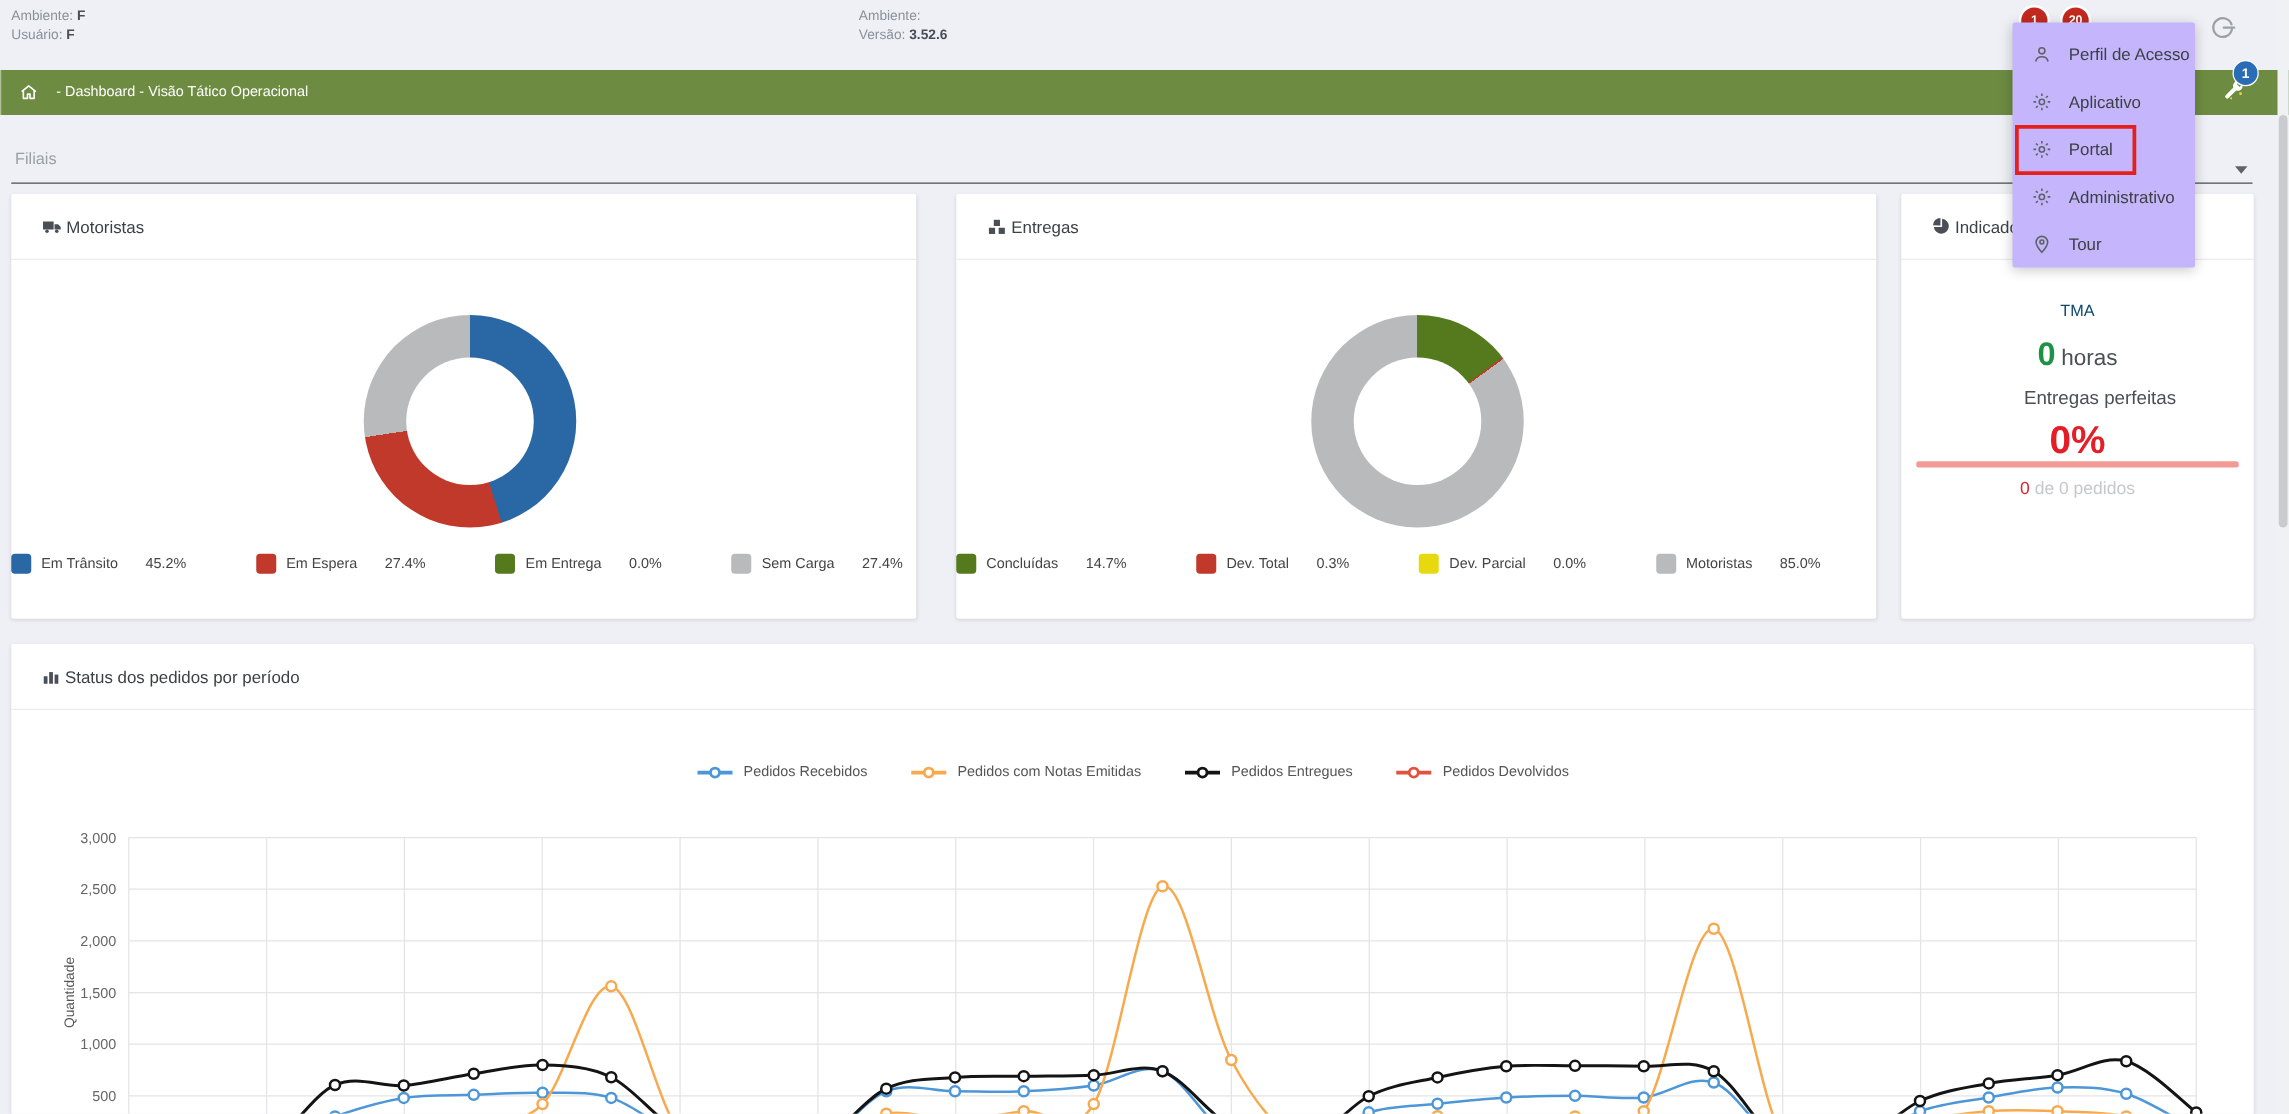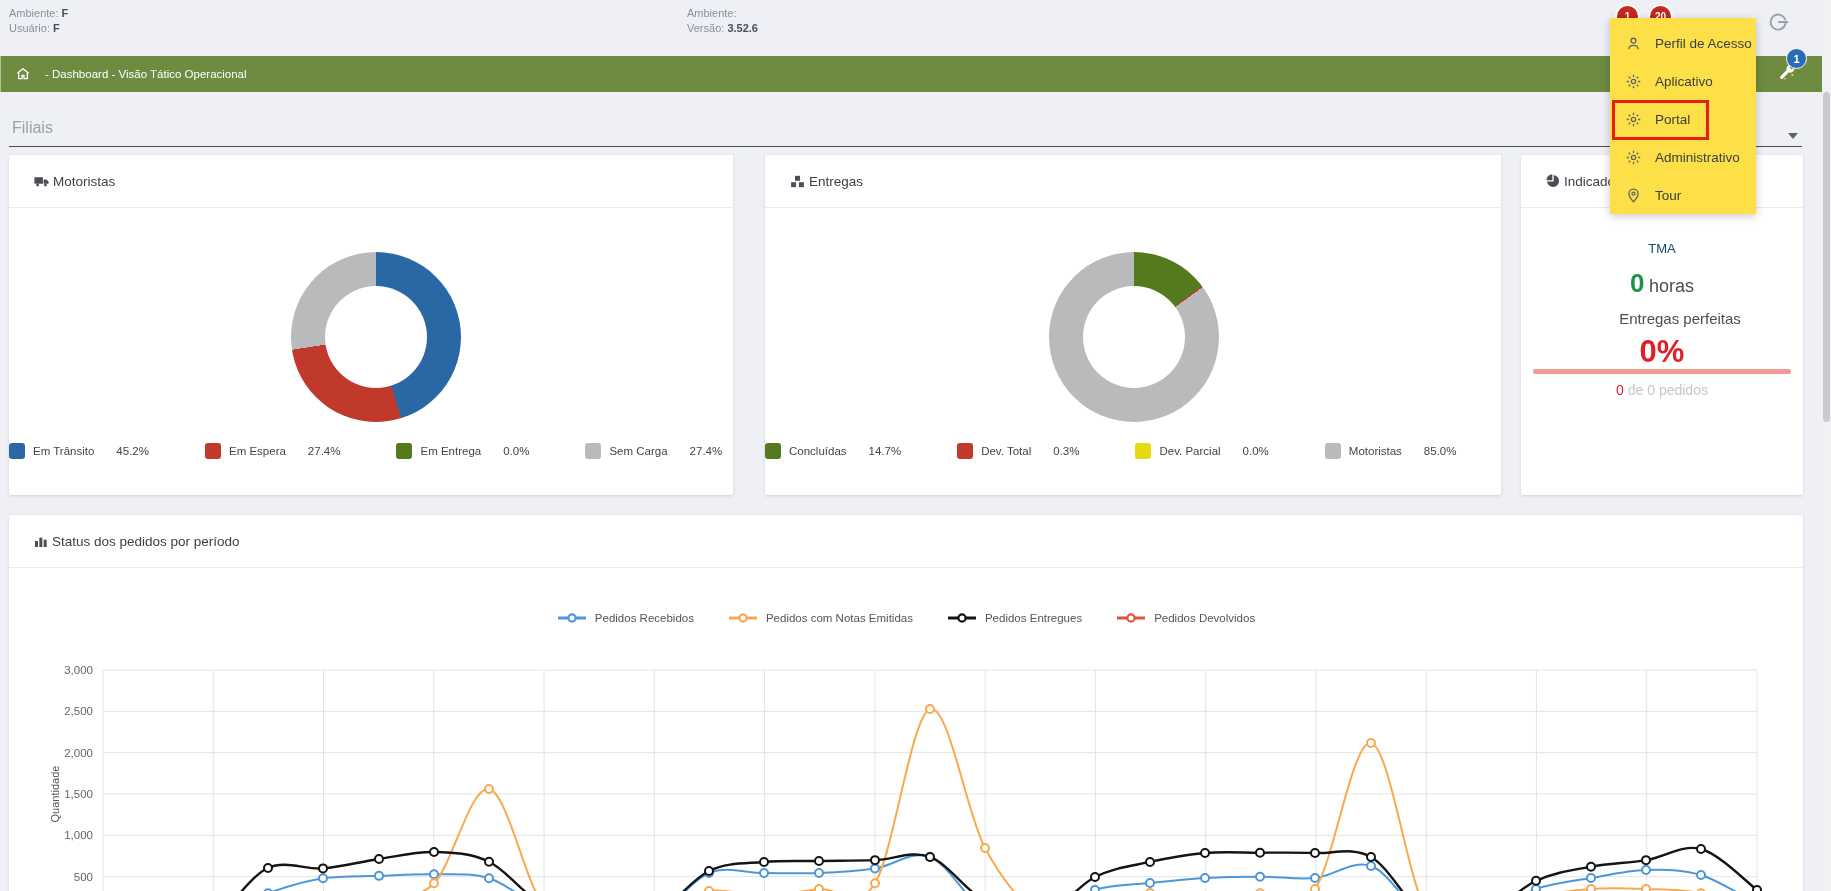"Perfil de Acesso" #menu-panel { background: #fde047 -> #c4b5fd }
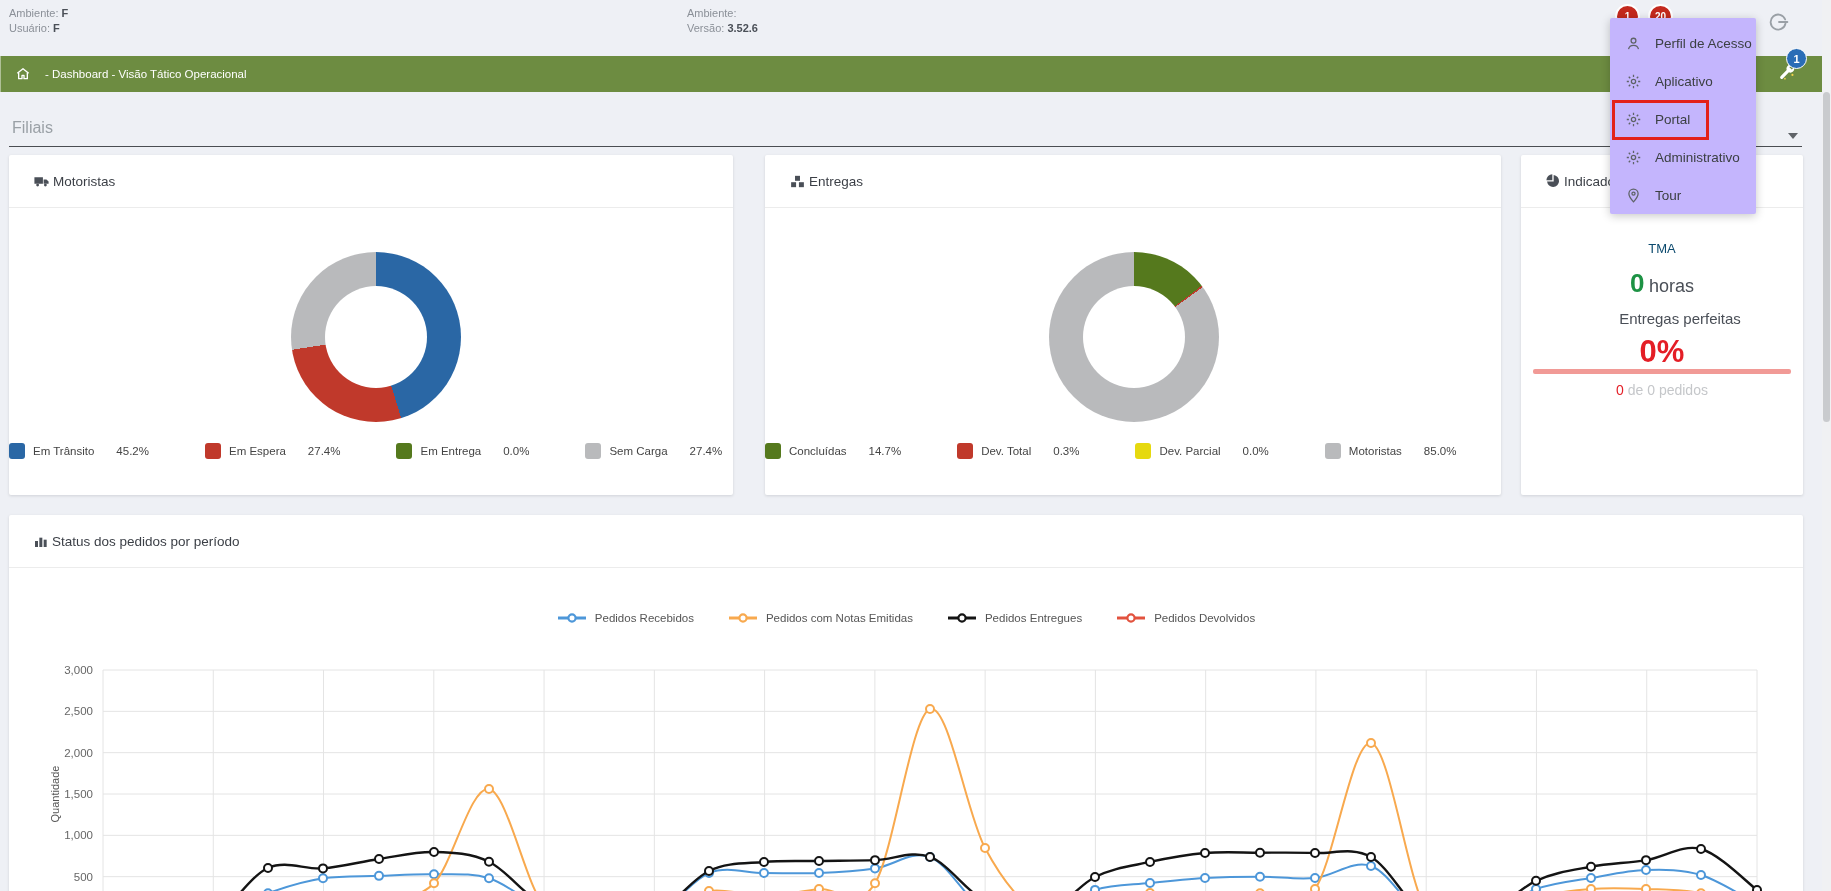"Filiais" #filiais-label { font-size: 16px -> 13px }
